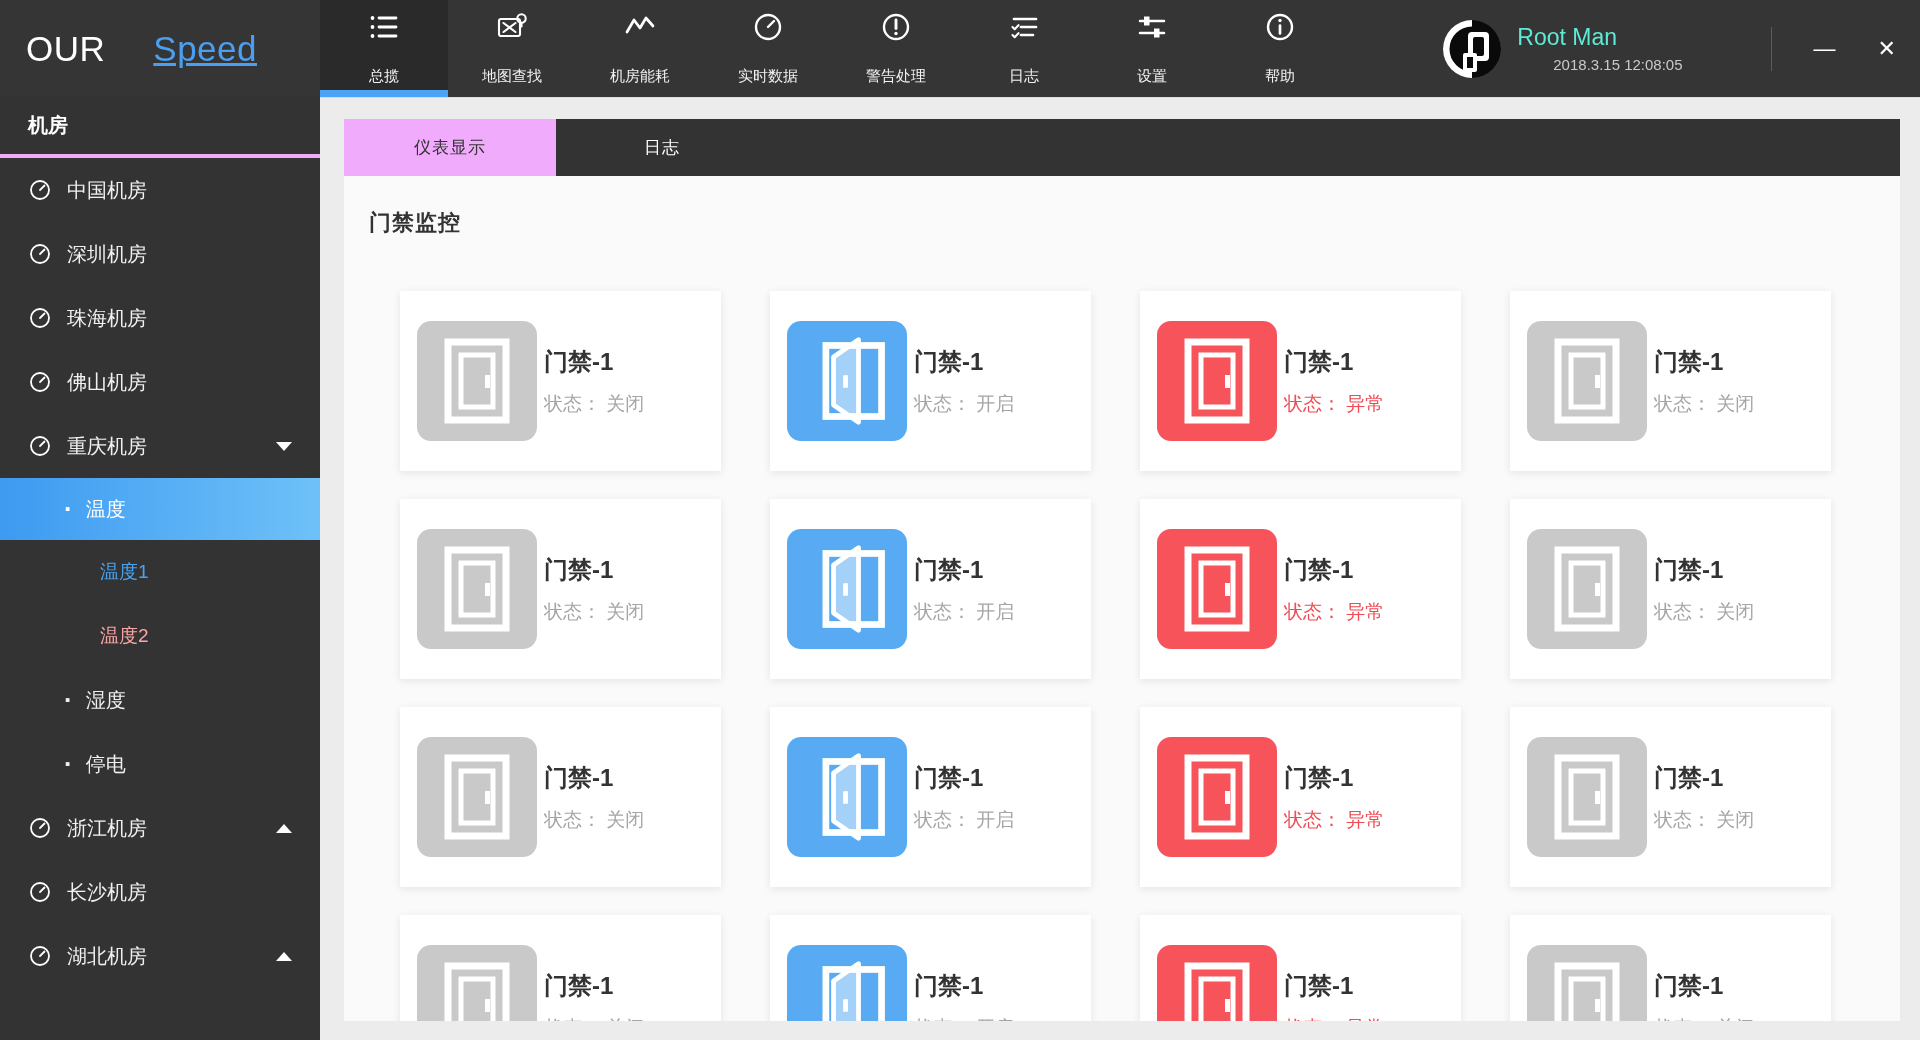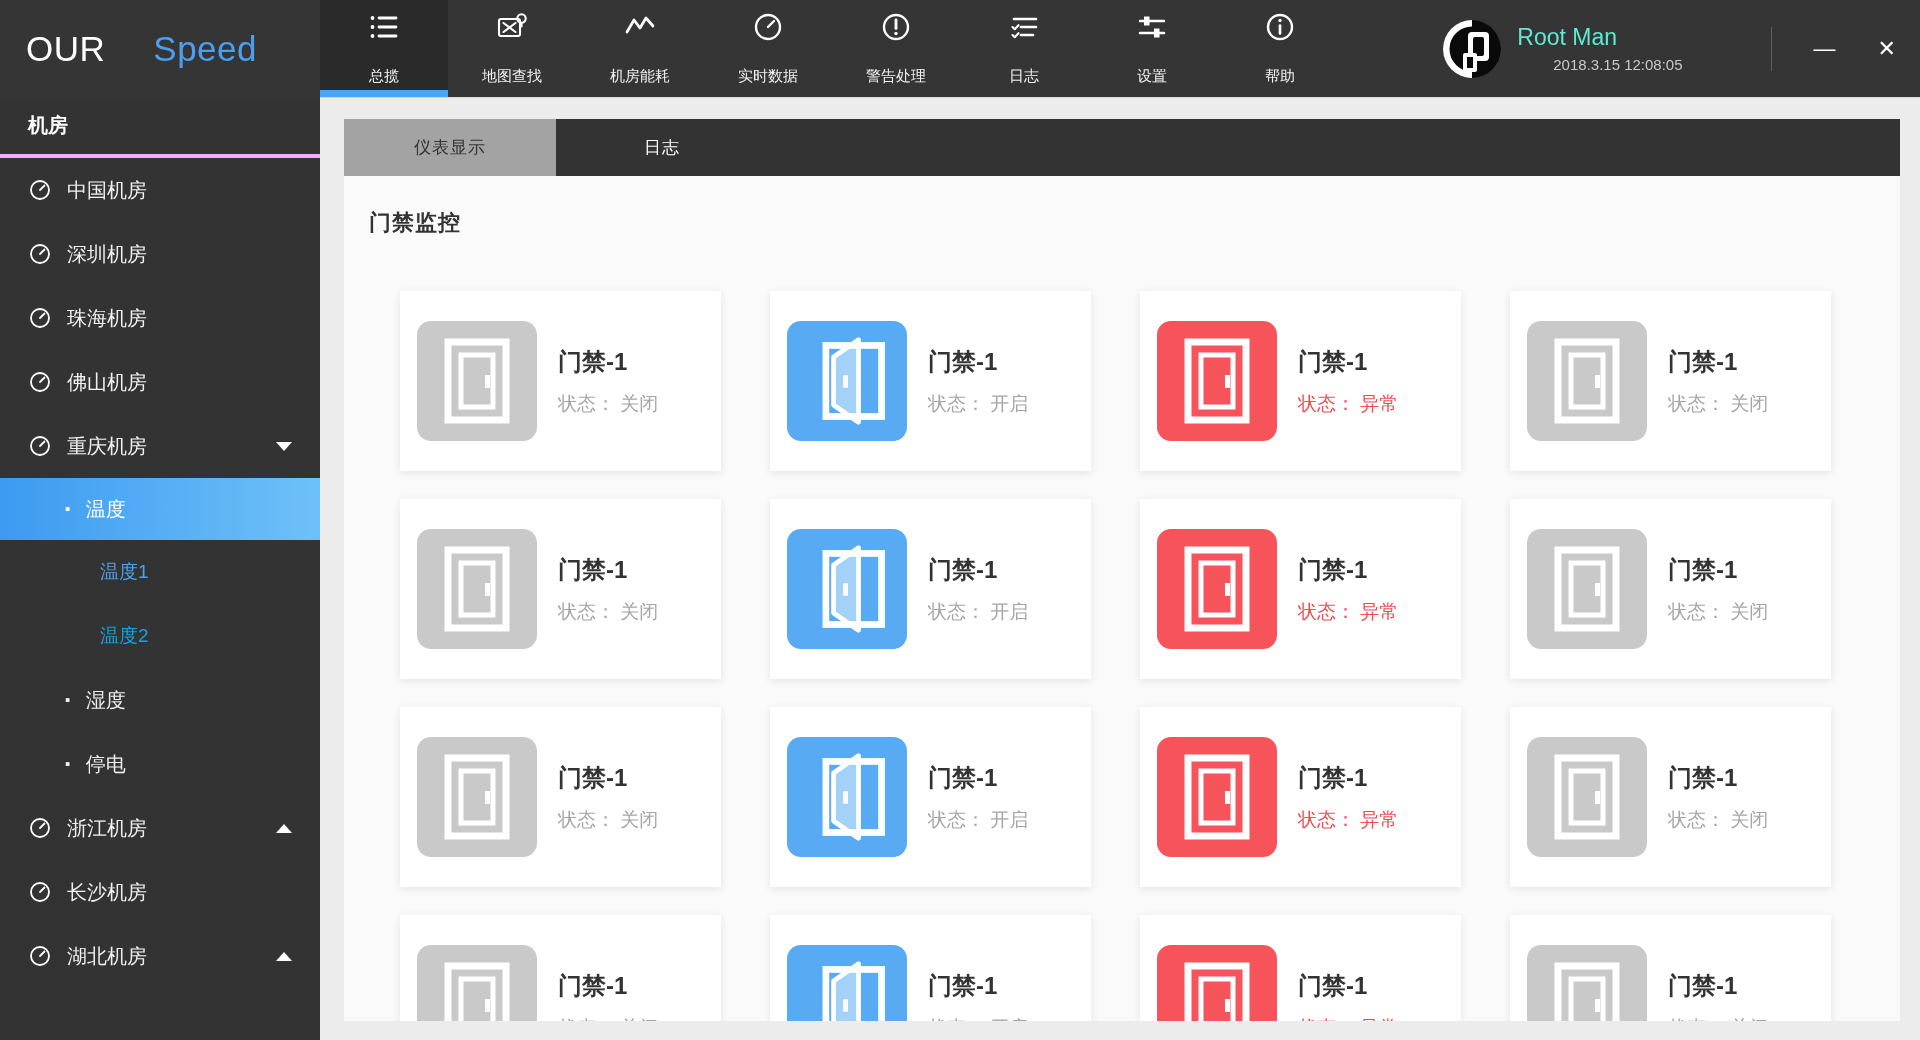"Speed" .logo .lg-suffix { text-decoration: none -> underline }
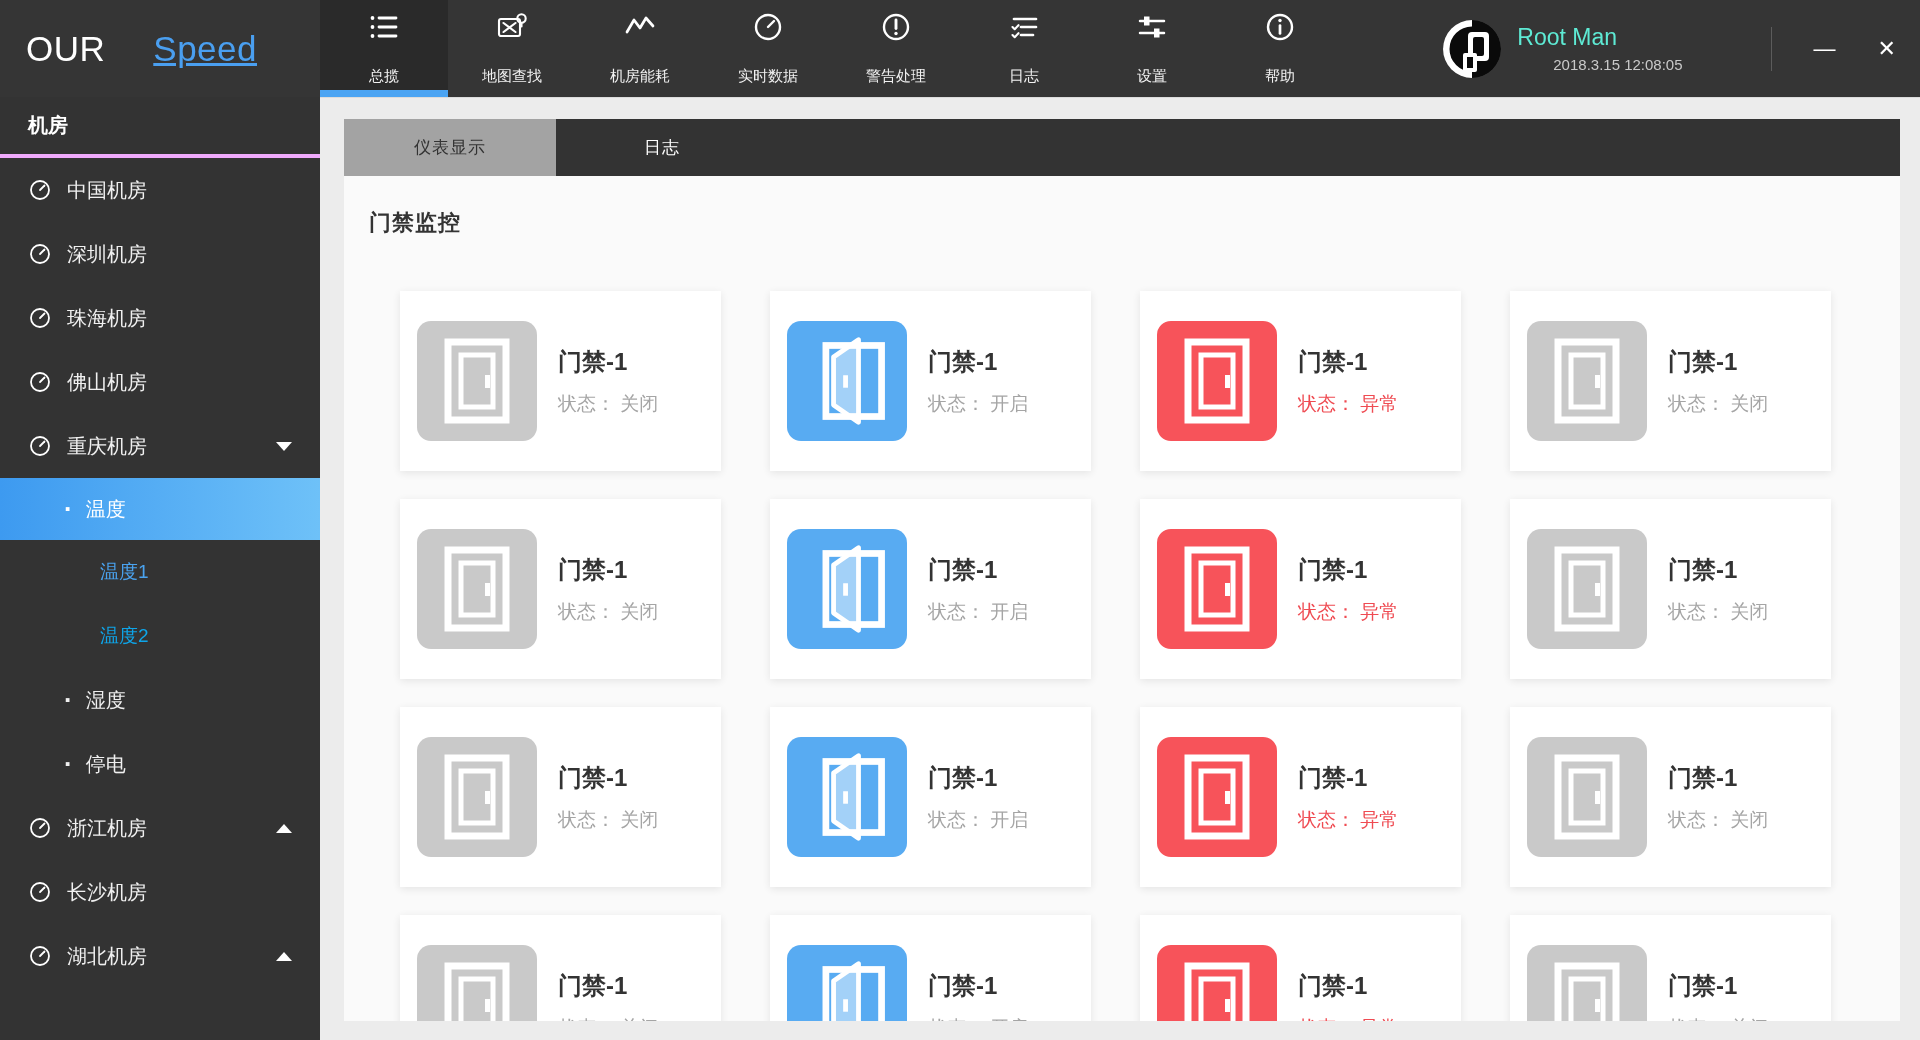"仪表显示" .tab.active { background: #a3a3a3 -> #f0abfc }
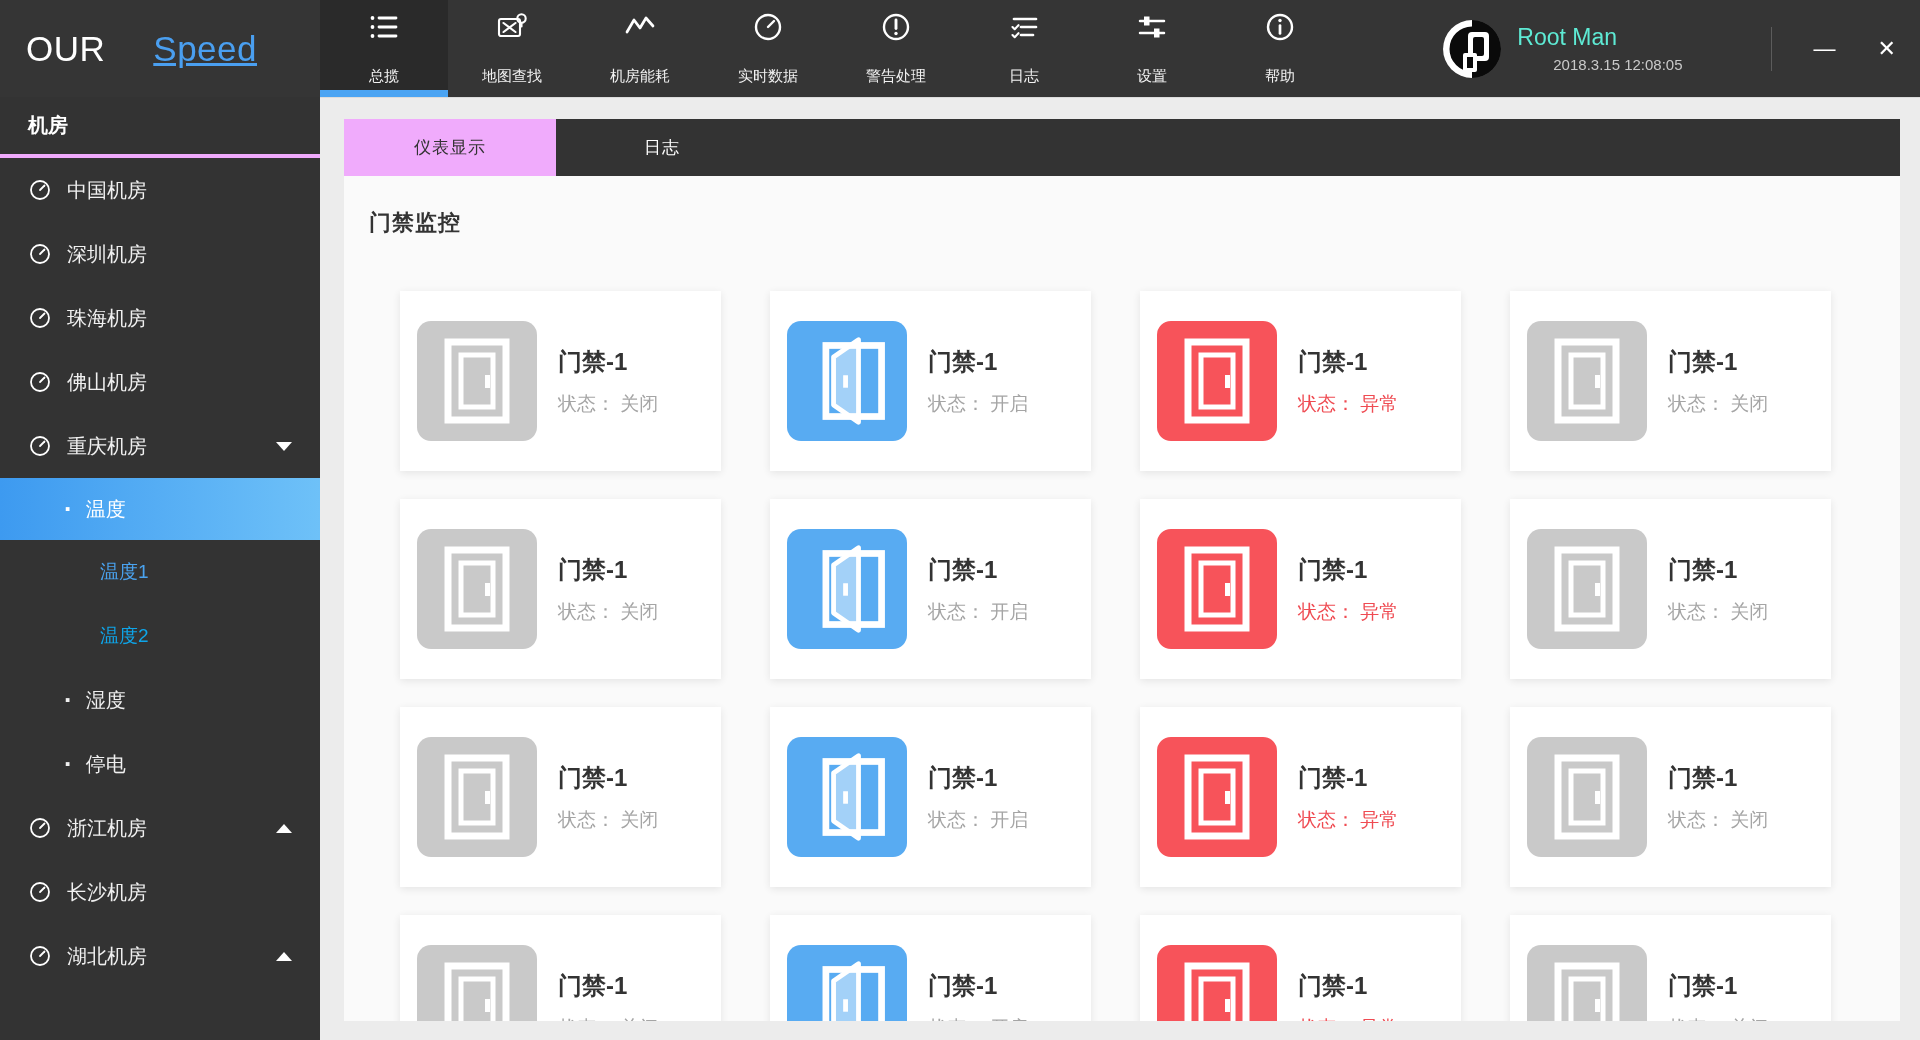"门禁-1" .card-text { margin-left: 21px -> 7px }
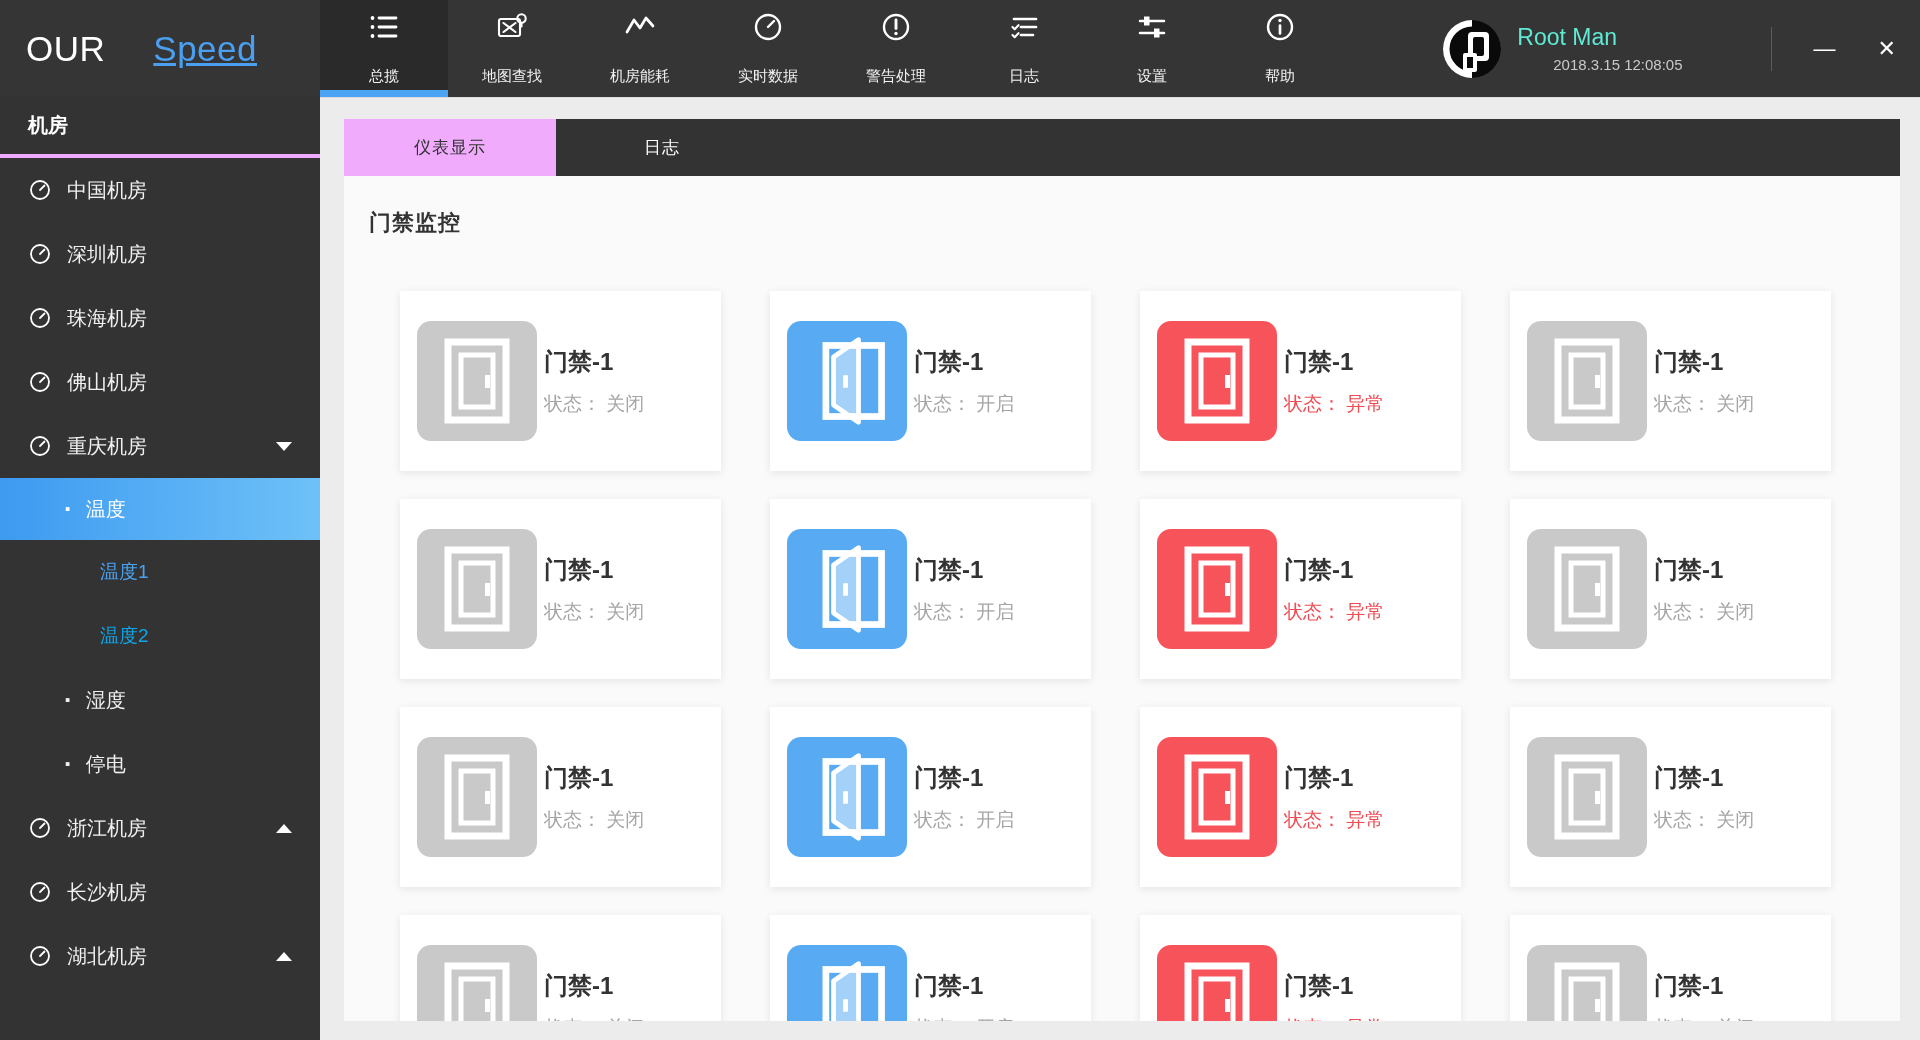"温度2" .sb-item.leaf { color: #0ea5e9 -> #fca5a5 }
